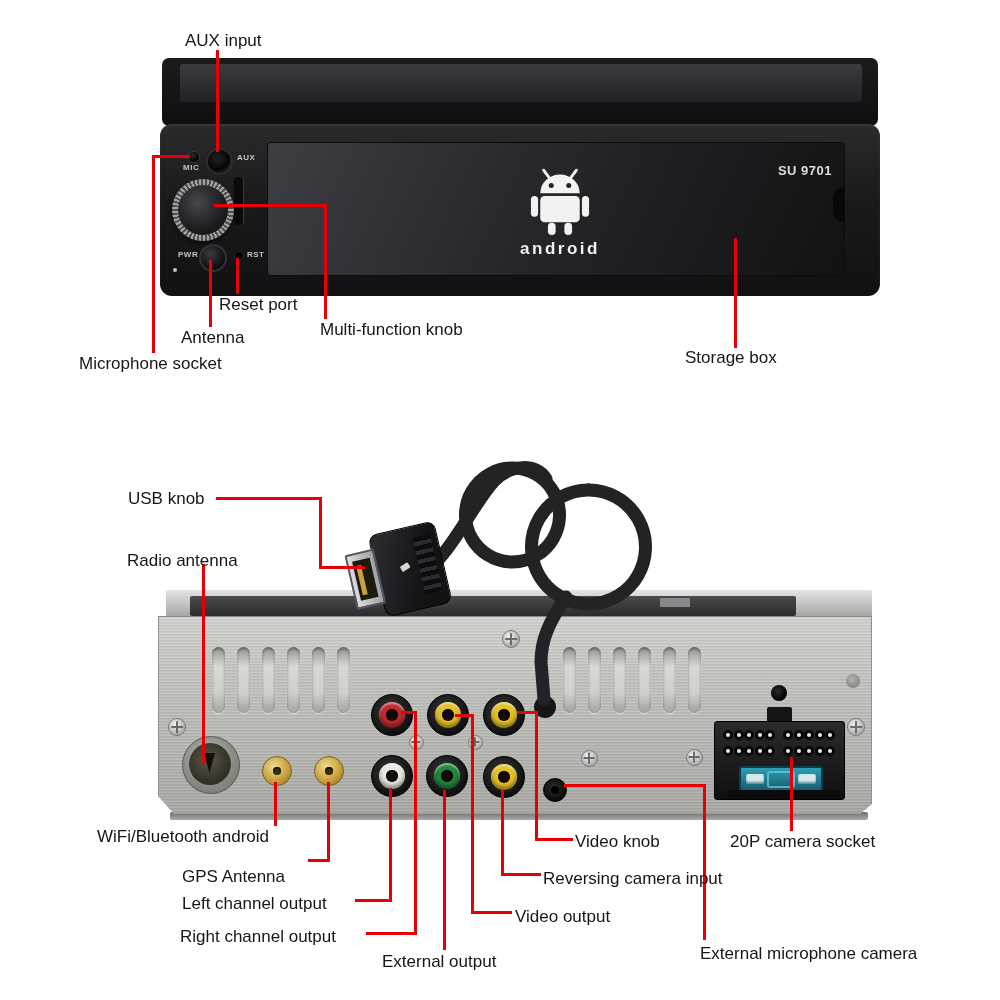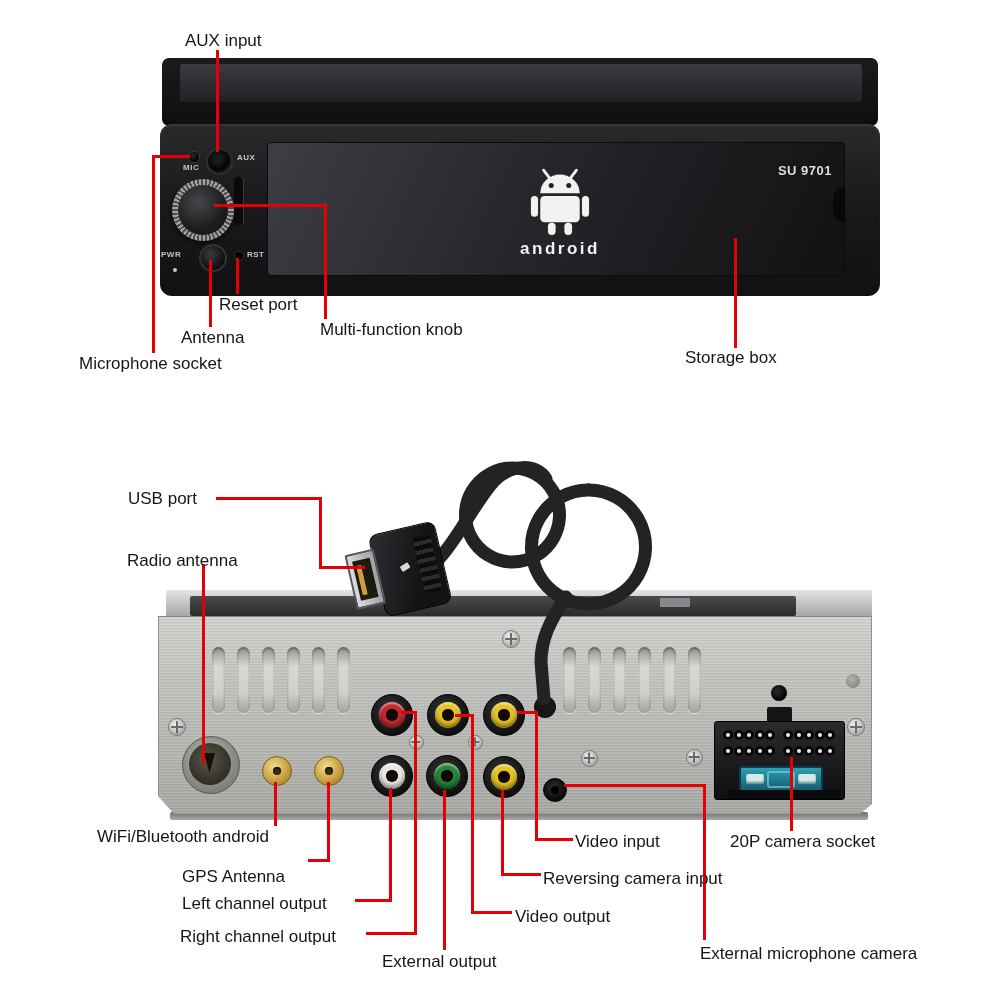"PWR" div.panel-mini-label { left: 161px -> 178px }
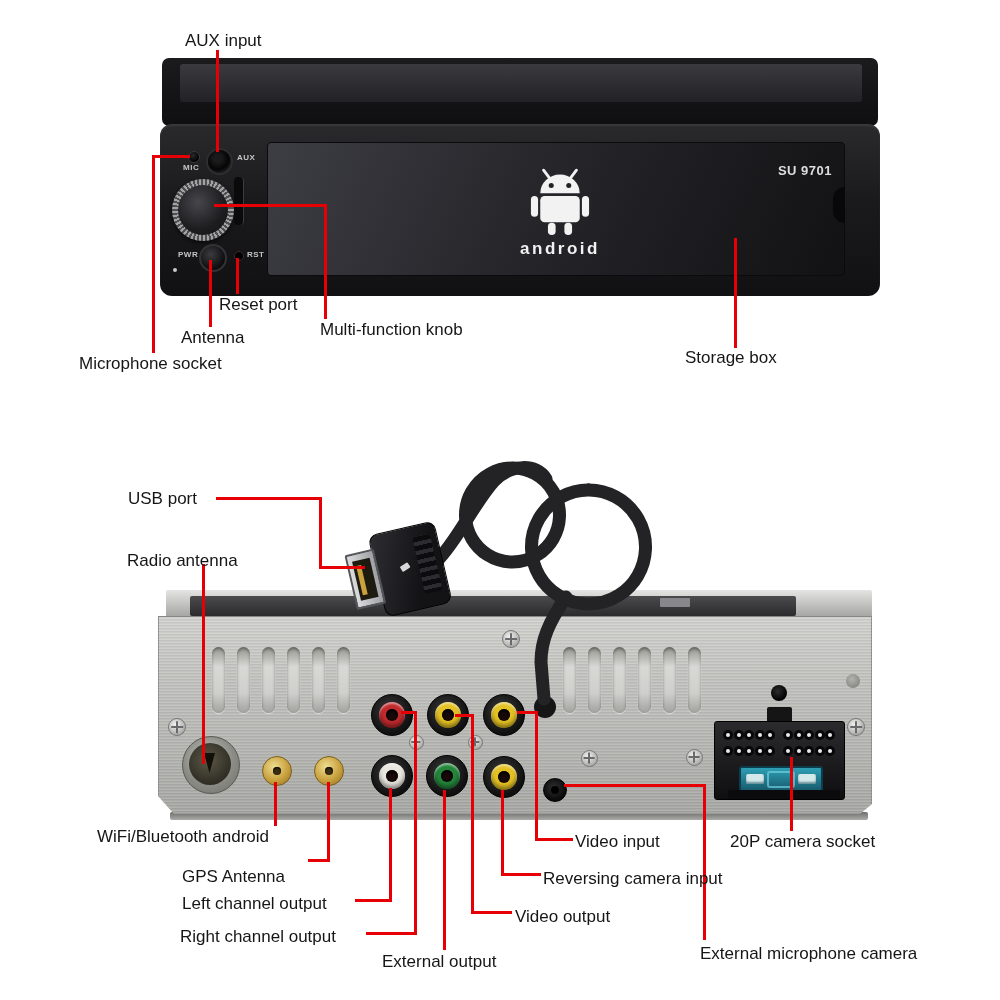"USB port" div.ann { text: port -> knob }
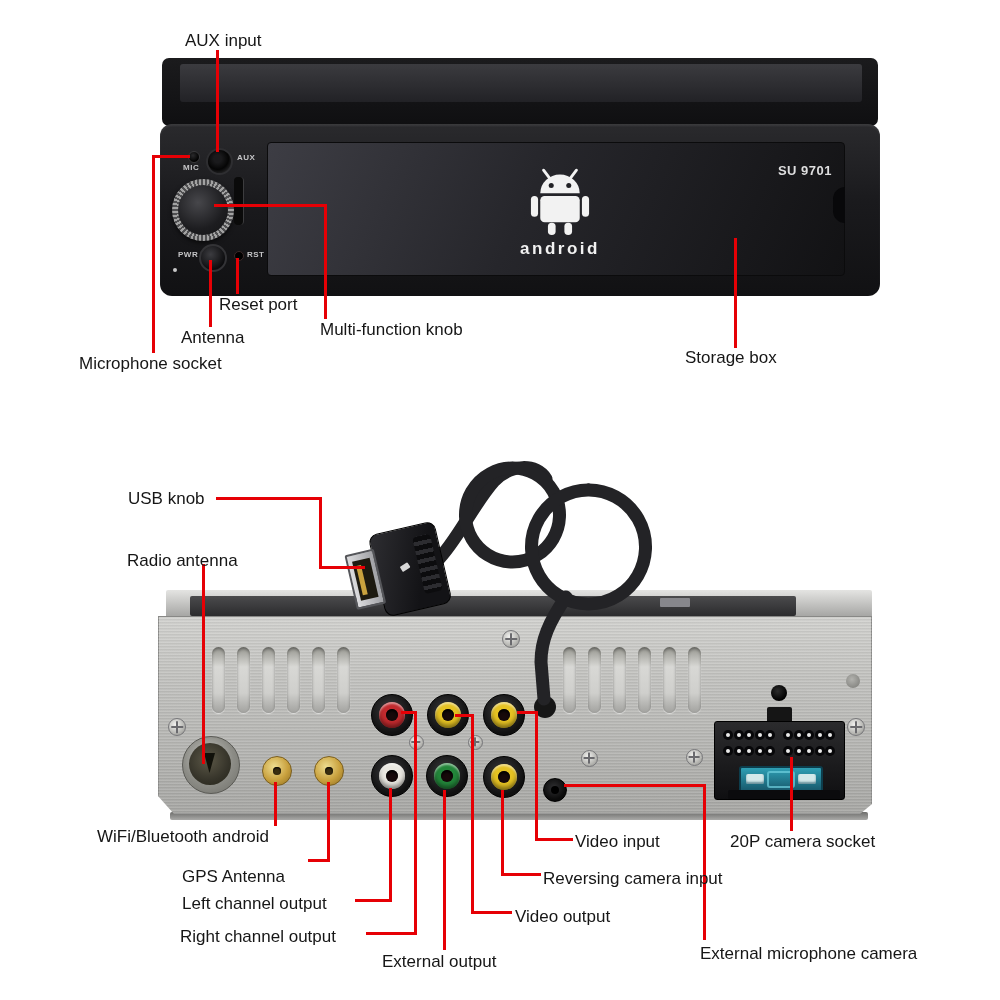"Video input" div.ann { text: input -> knob }
